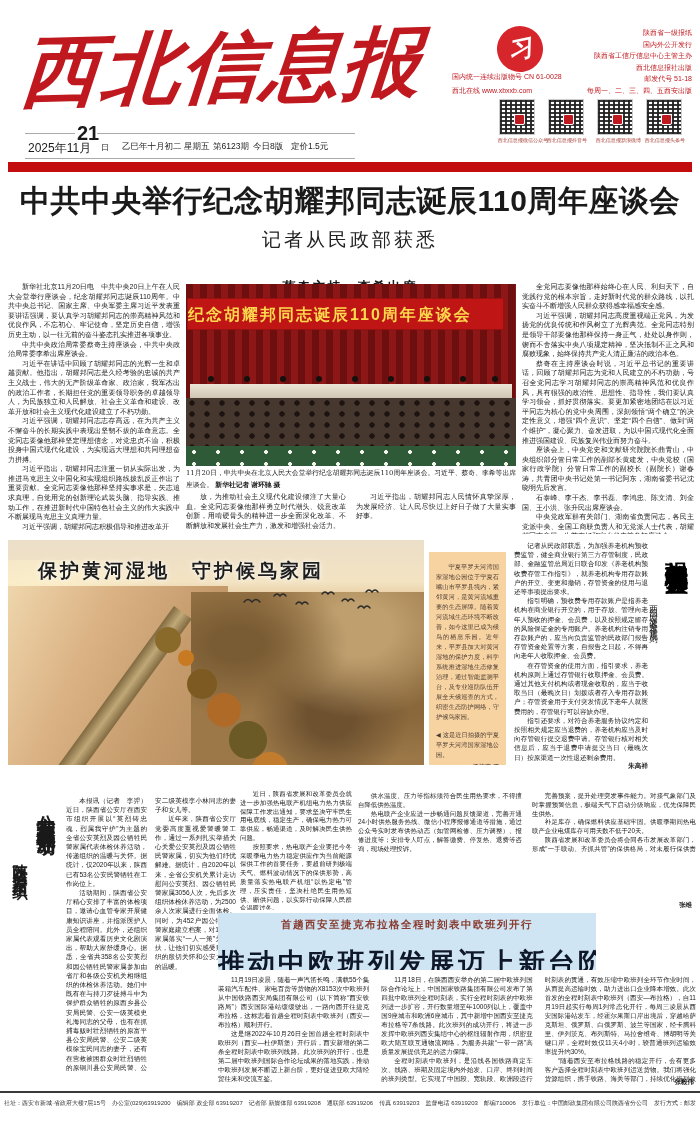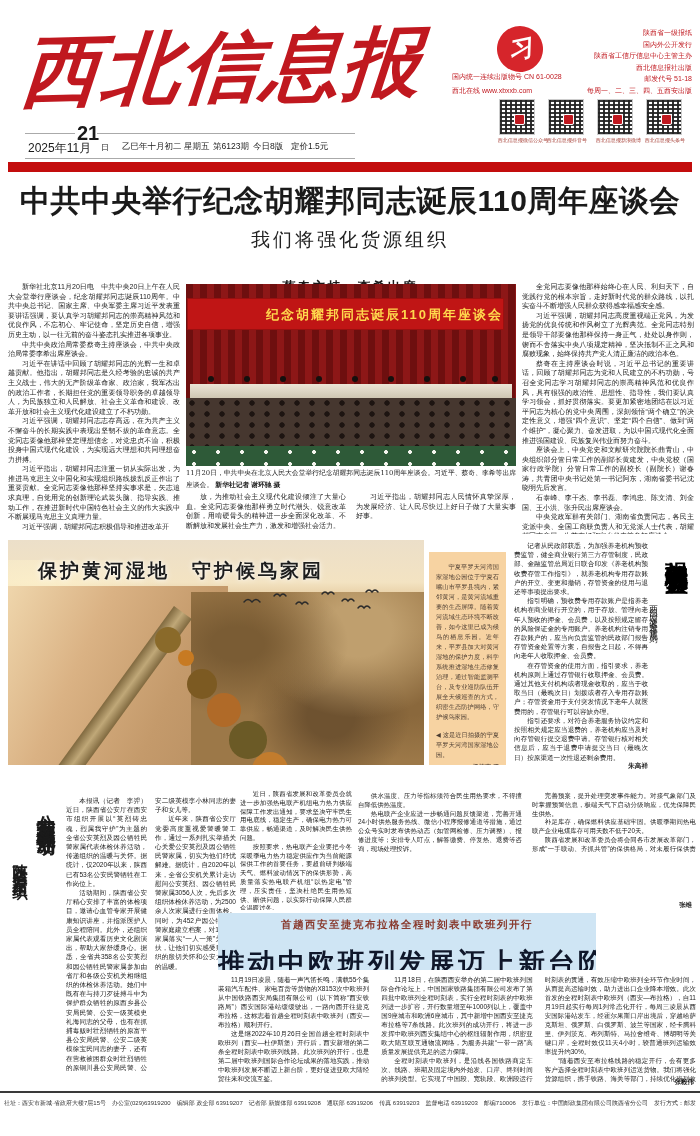"我们将强化货源组织" div.lead-deck1 { text: 我们将强化货源组织 -> 记者从民政部获悉 }
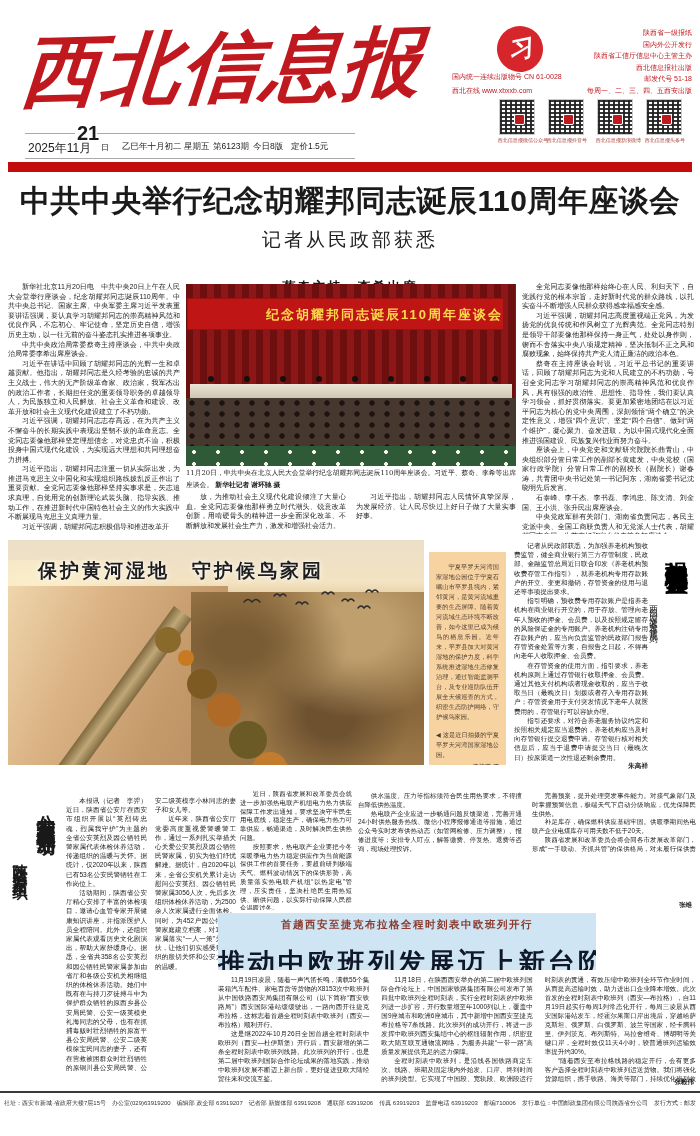"纪念胡耀邦同志诞辰110周年座谈会" .mp-banner { font-size: 13px -> 16px; text-align: right -> left }
